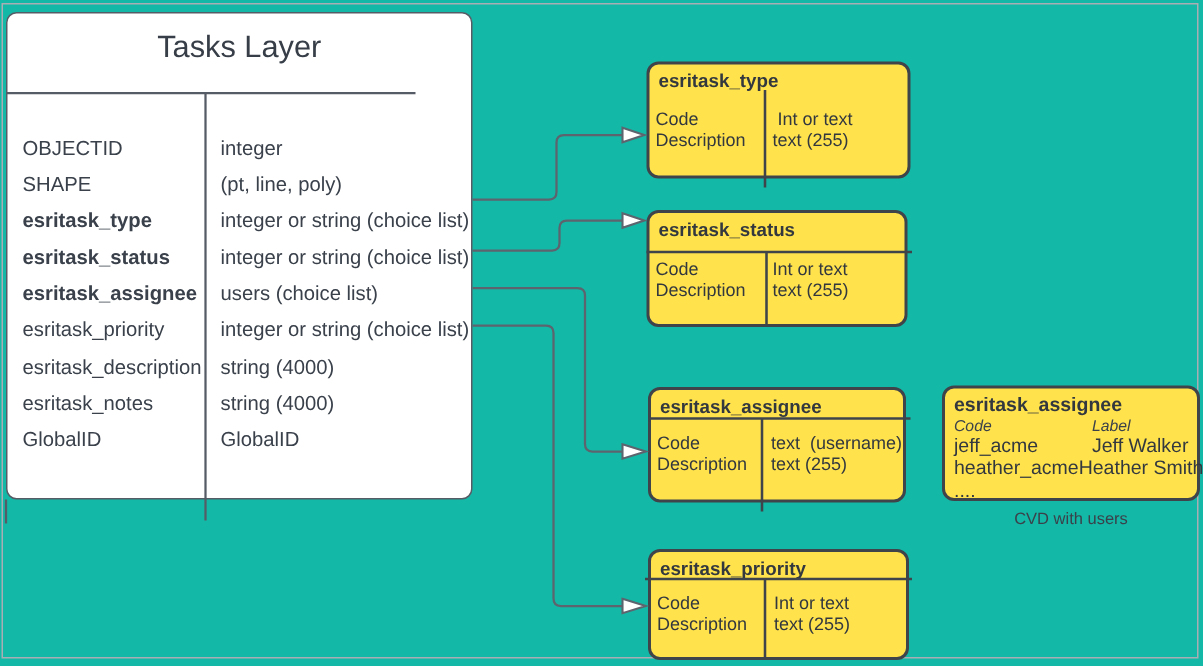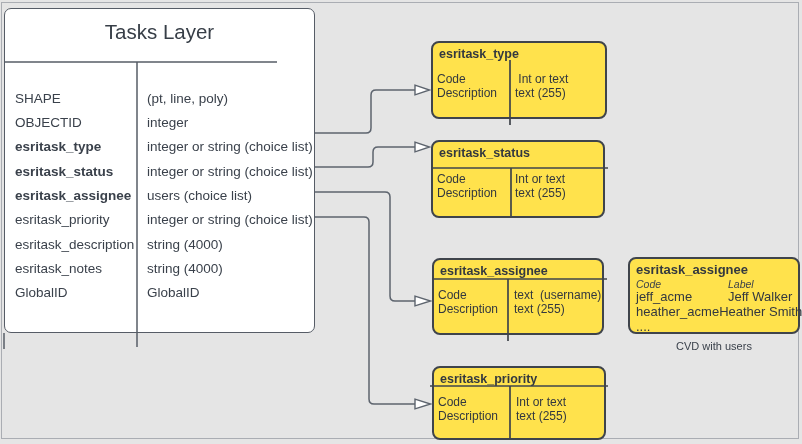"Tasks Layer" .canvas { background: #e5e5e5 -> #14b8a6 }
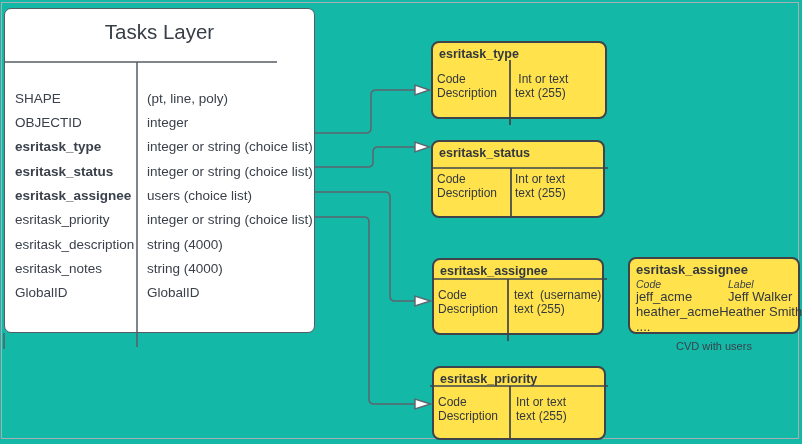"SHAPE" div.trow { order: before "OBJECTID" -> after "OBJECTID" }
